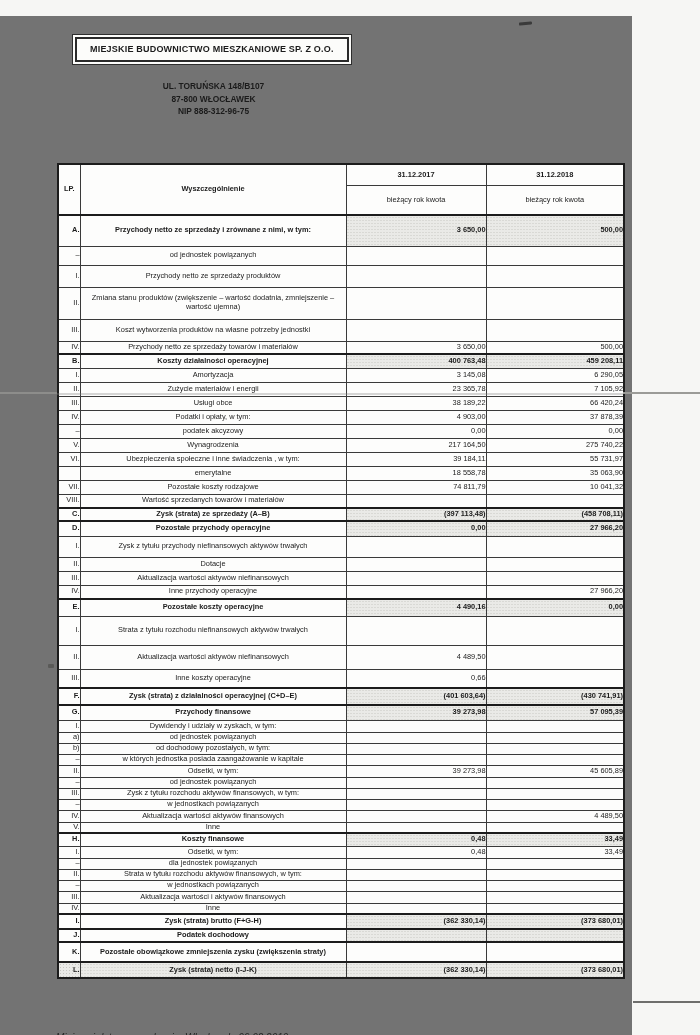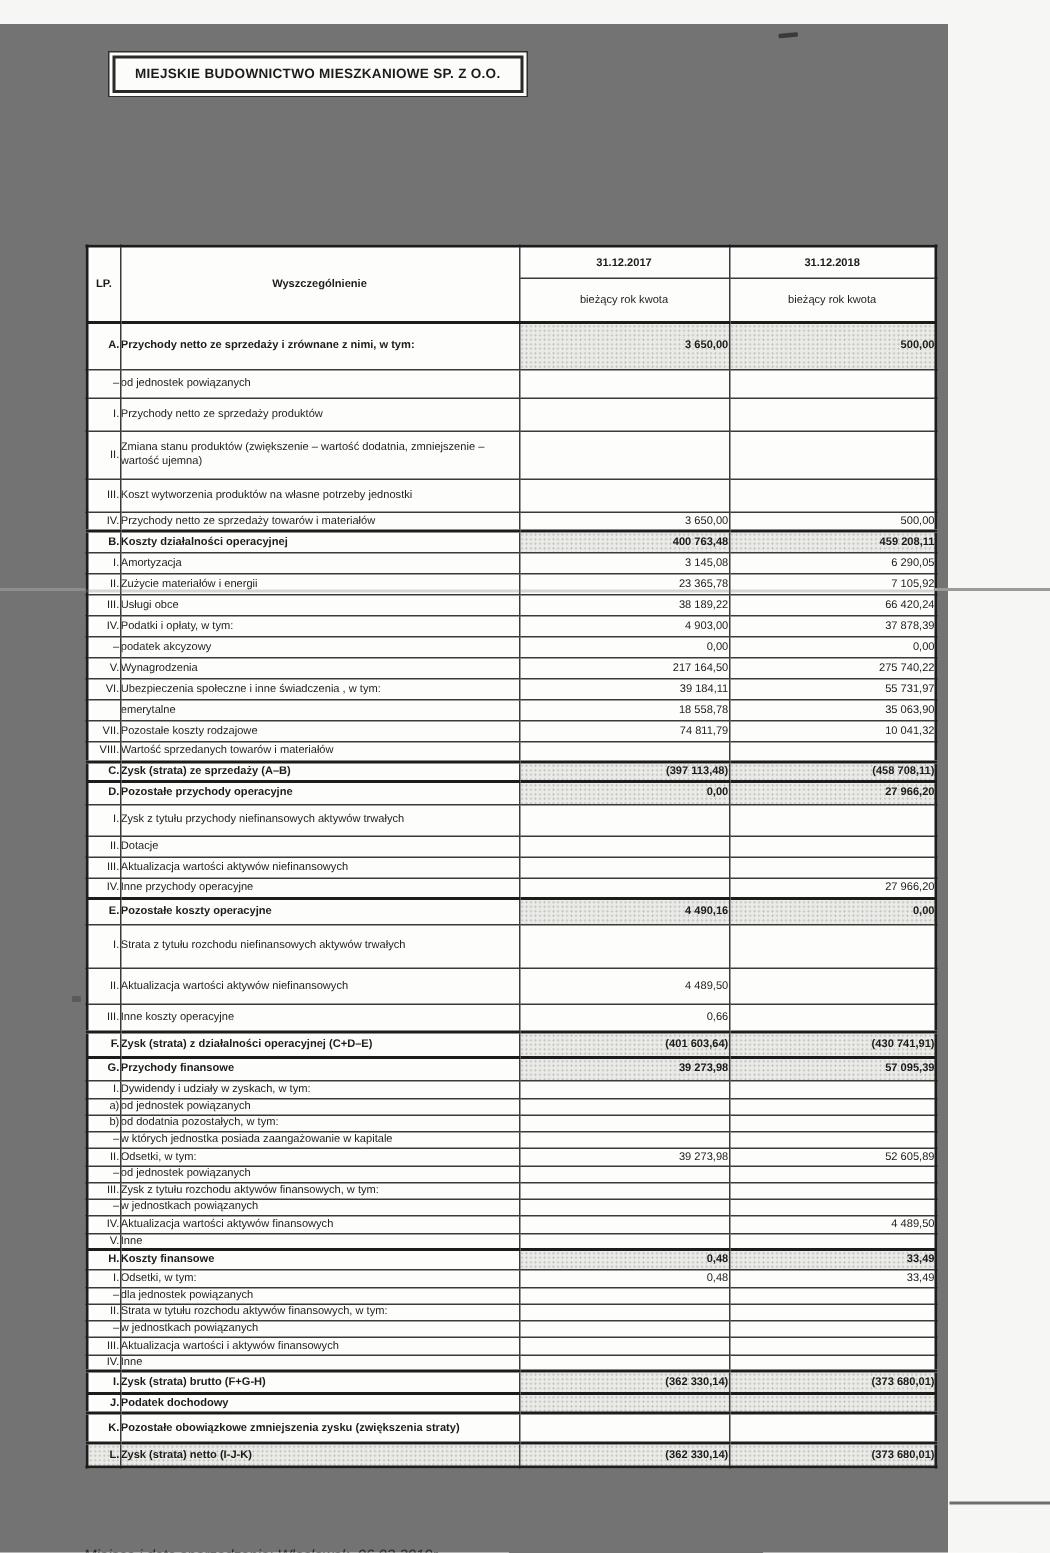"UL. TORUŃSKA 148/B107" div.address { html: none -> <div> <div>UL. TORUŃSKA 148/B107</div> <div>87-800 WŁOCŁAWEK</div> <div>NIP 888-312-96-75</div> </div> }
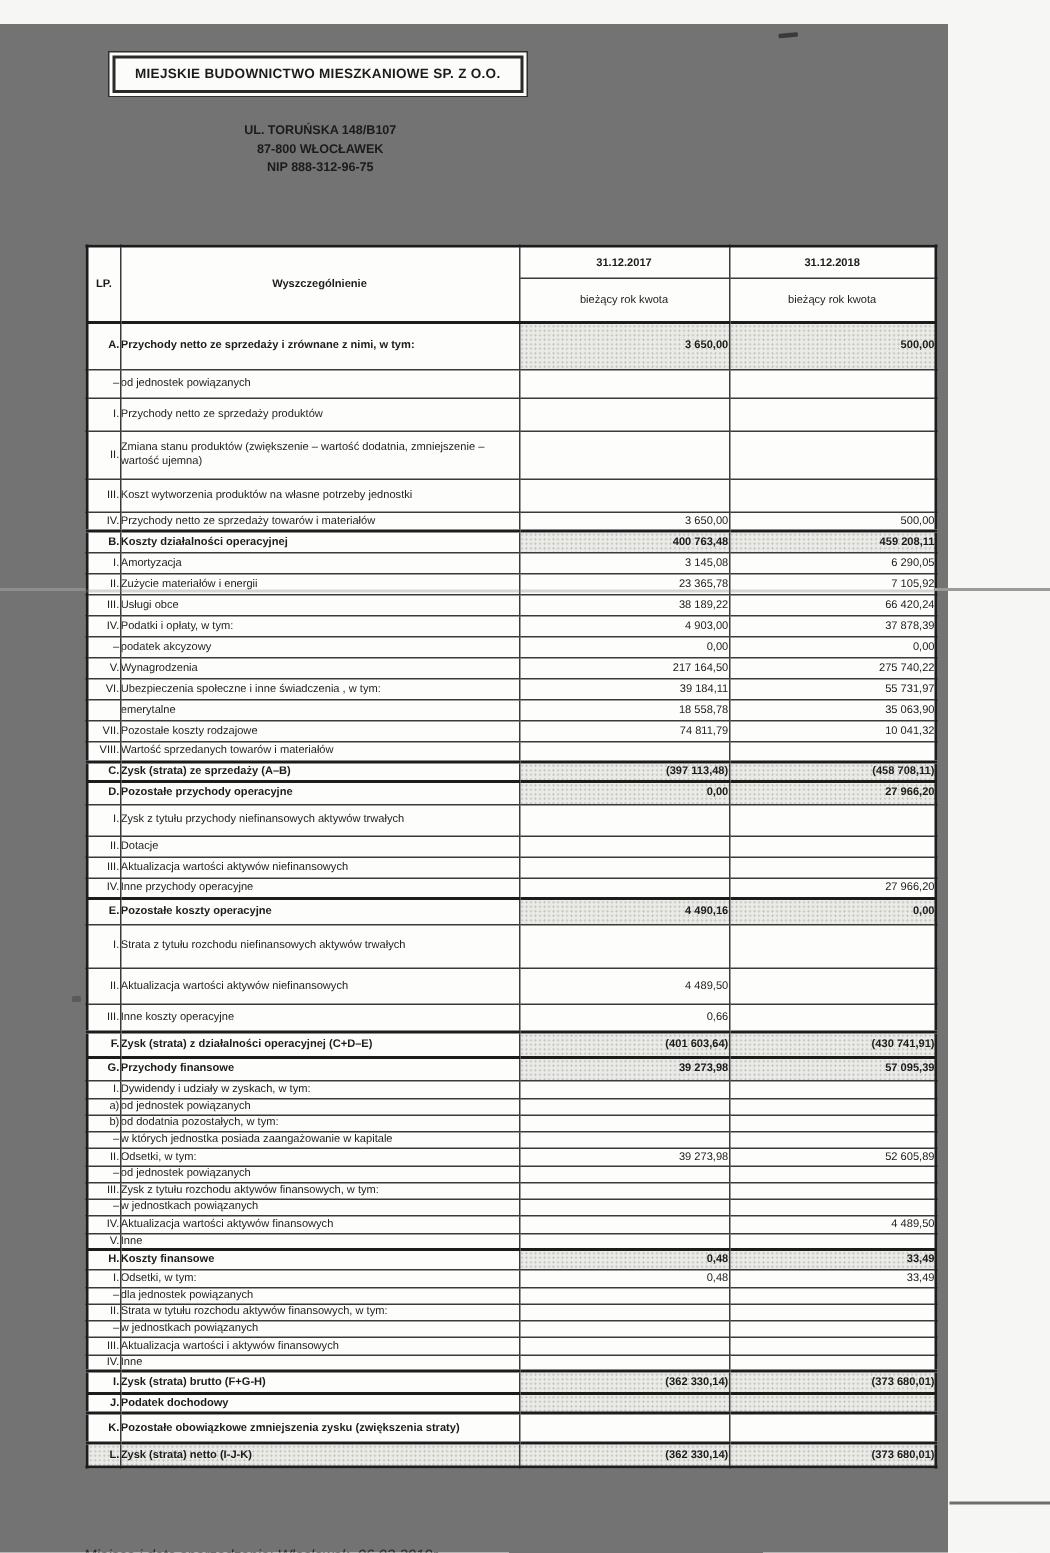"Przychody netto ze sprzedaży i" td.label { text-align: left -> center }
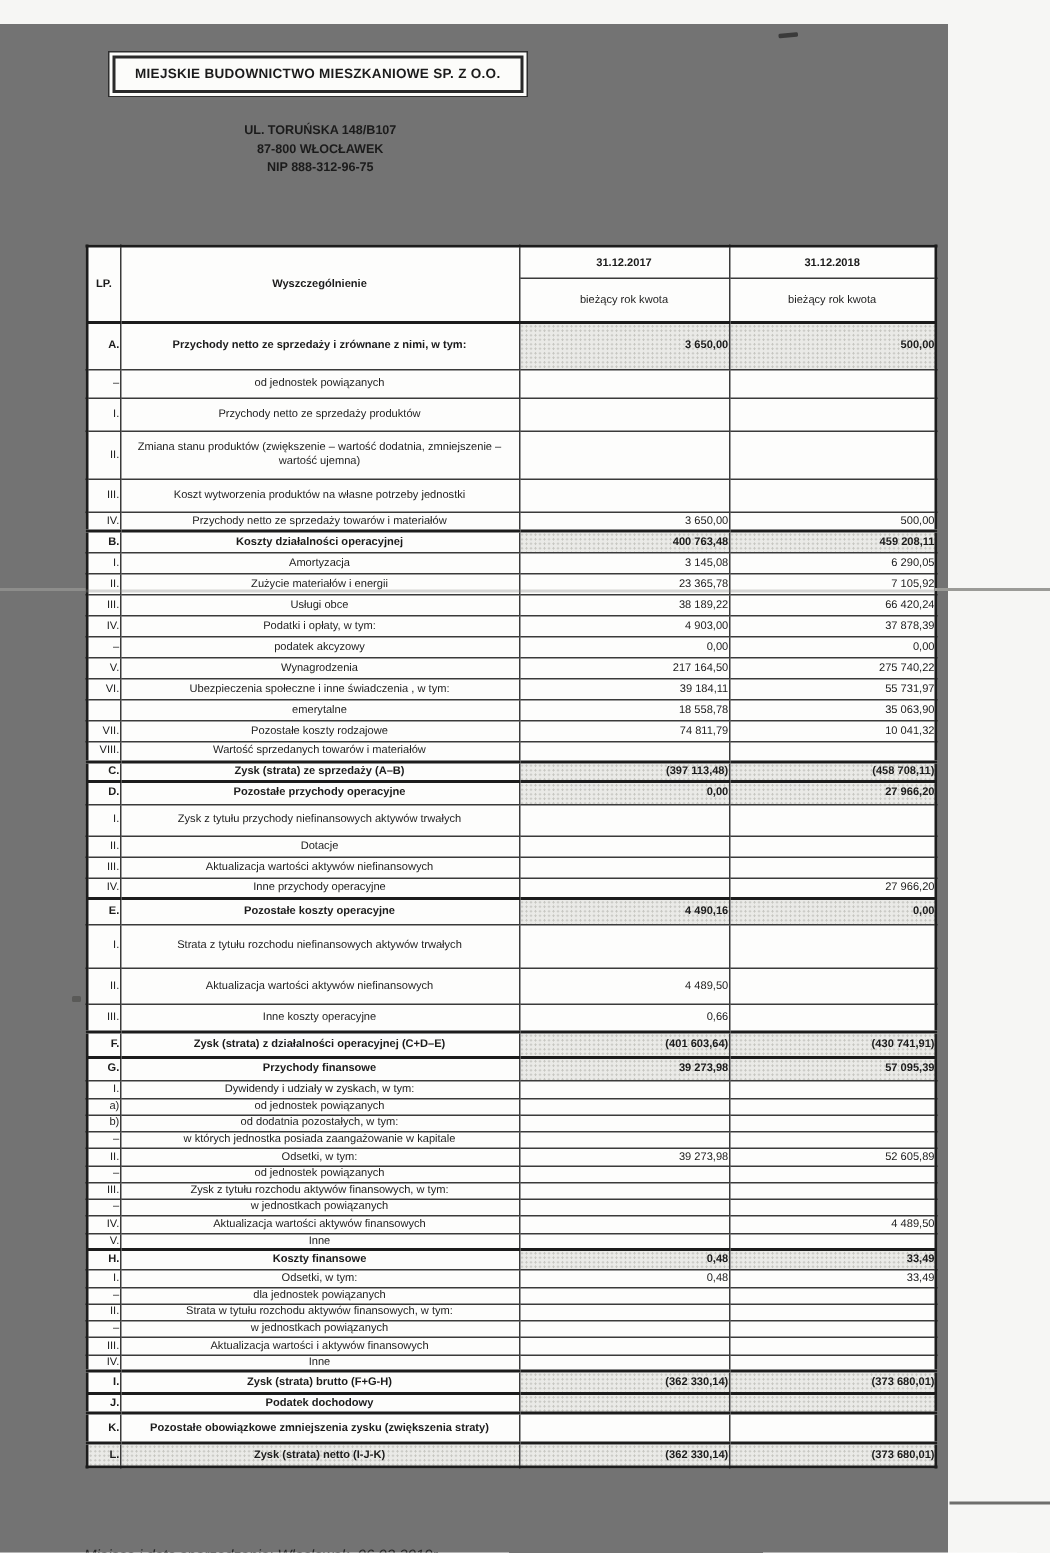"od dodatnia pozostałych, w tym:" td.label { text: dodatnia -> dochodowy }
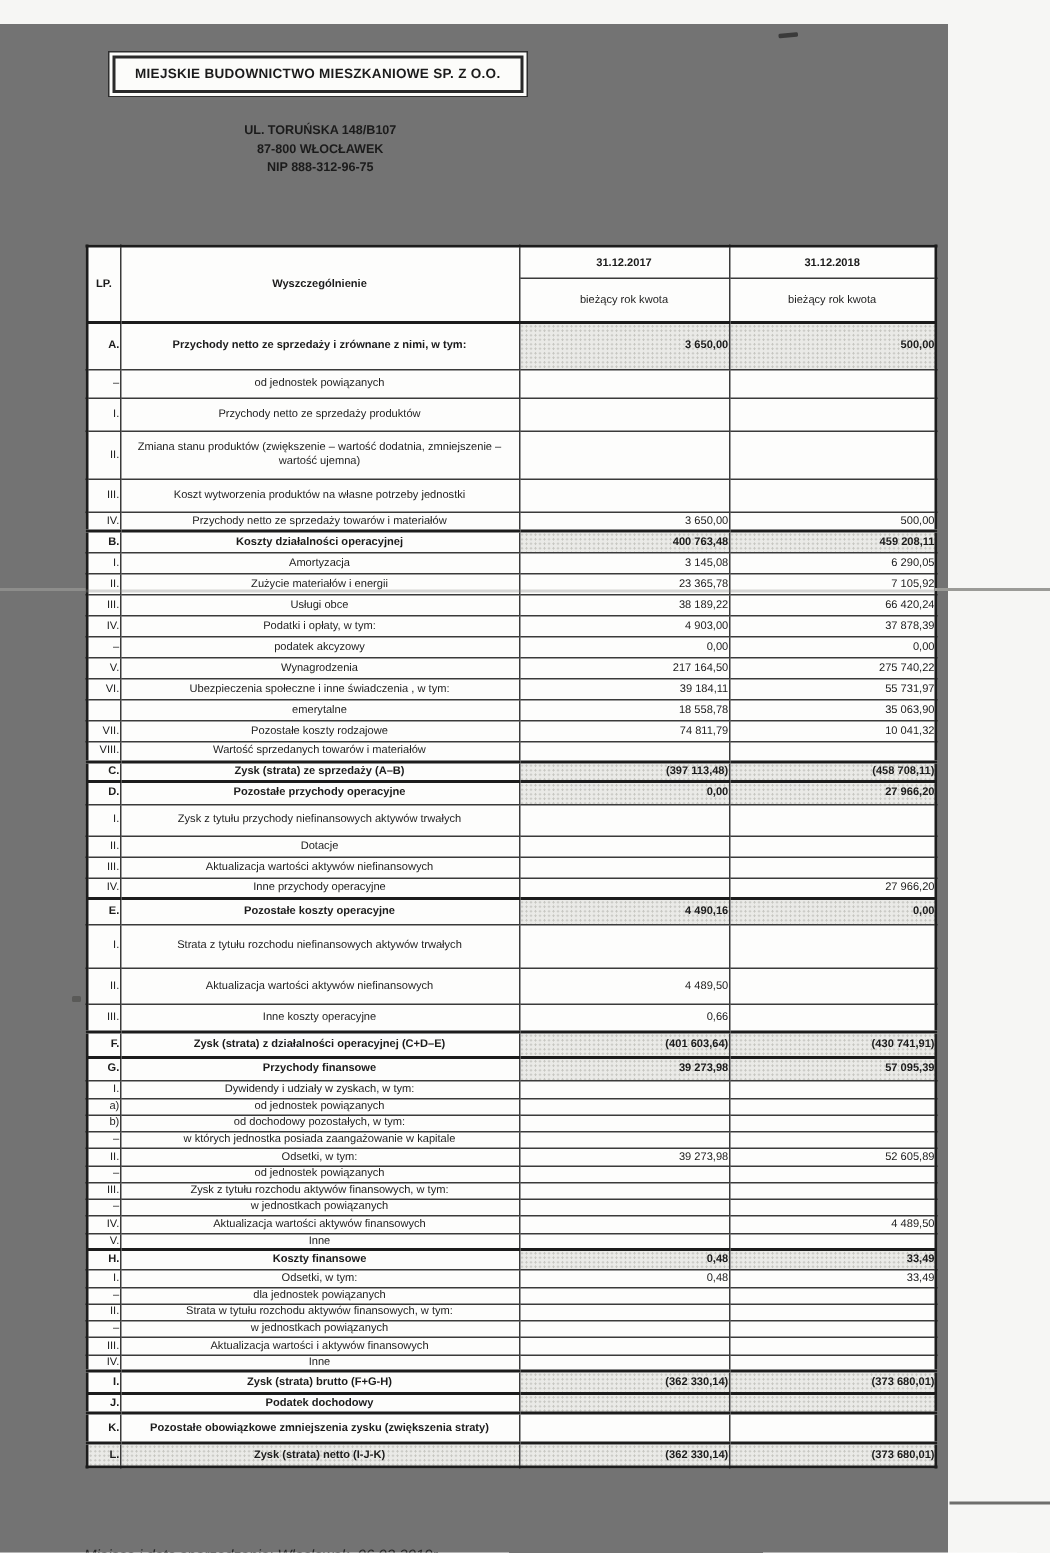"52 605,89" td.val { text: 52 605,89 -> 45 605,89 }
